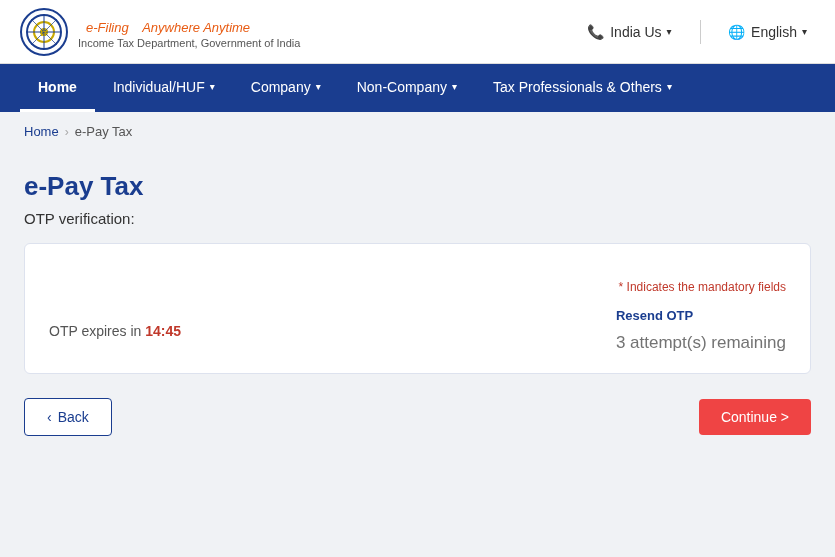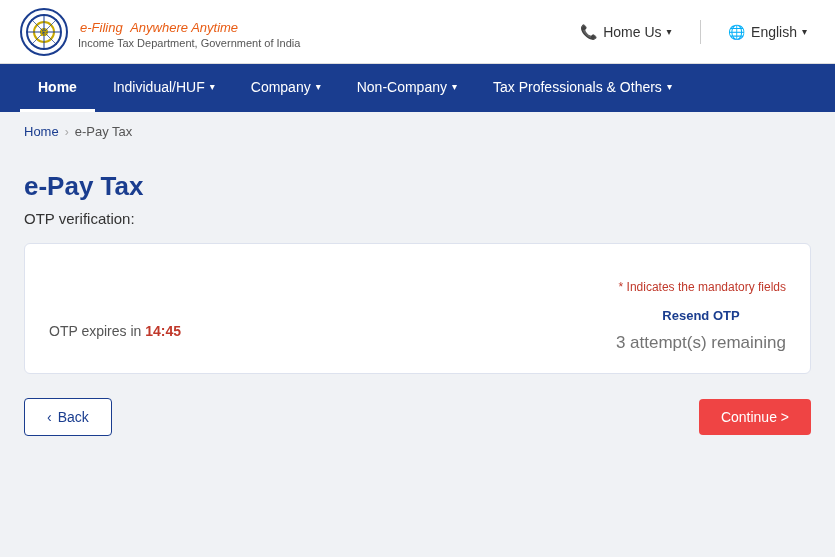"e-Filing" .logo-title span { margin-left: 2px -> 8px }
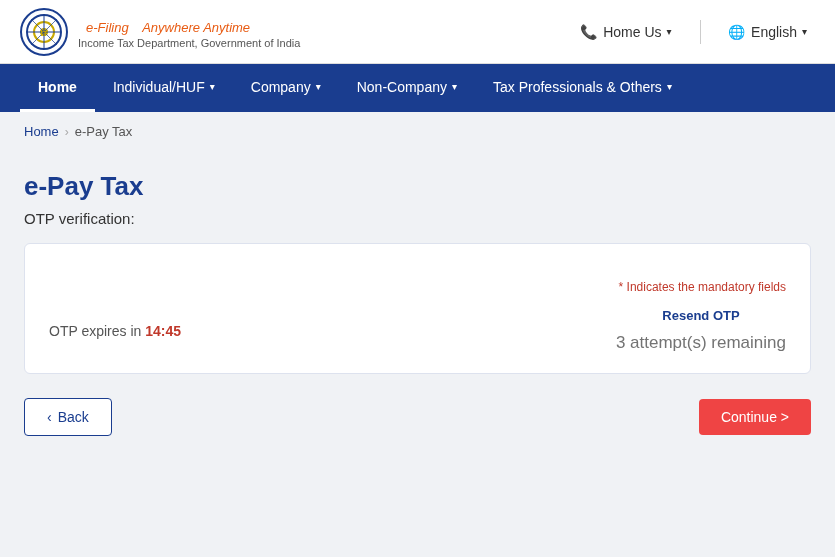"Home Us" span { text: Home -> India }
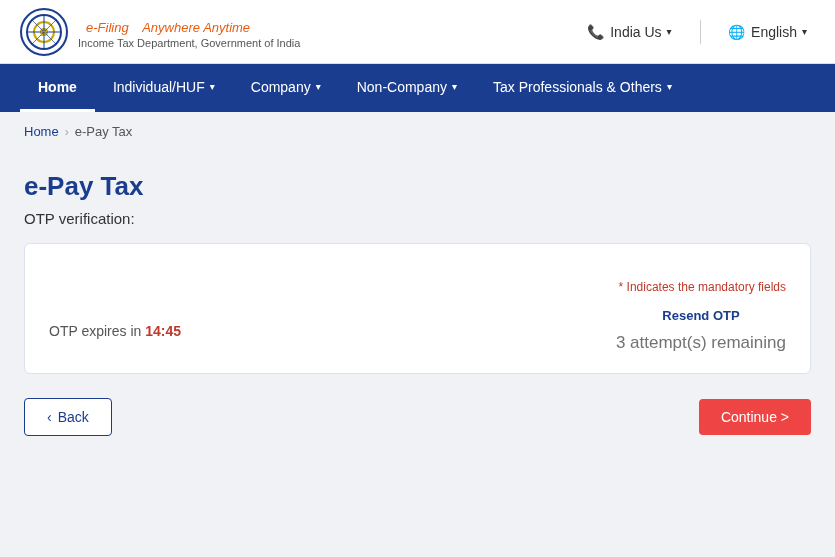"Resend OTP" .right-section { align-items: center -> flex-start }
